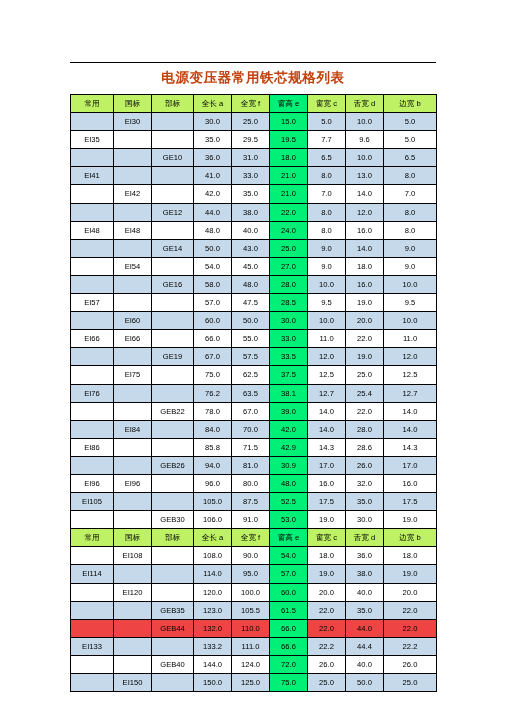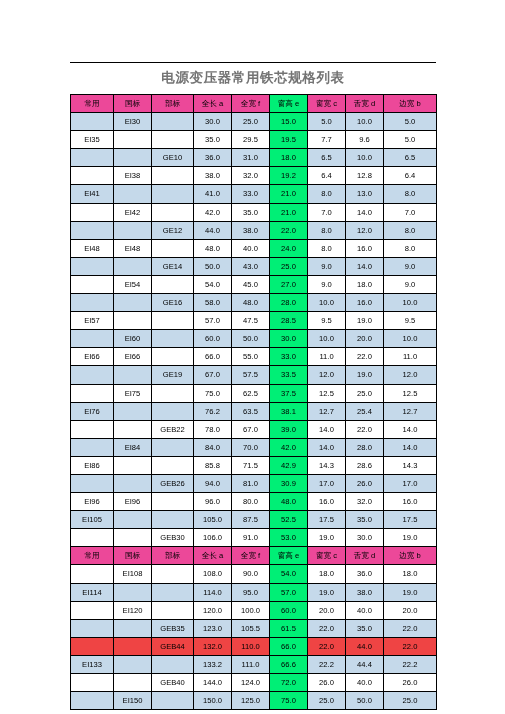"电源变压器常用铁芯规格列表" .title { color: #737373 -> #c2410c }
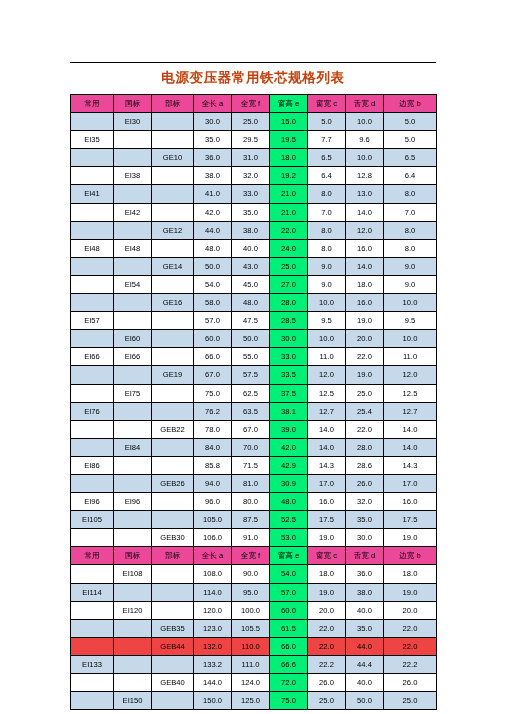"常用" tr.r-header td { background: #ec4899 -> #bef264 }
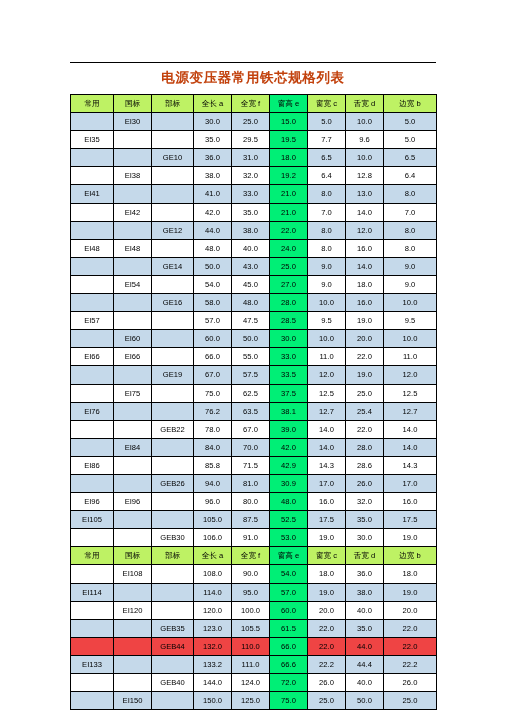"EI38" tr.r-white { html: <tr> <td></td> <td>EI38</td> <td></td> <td>38.0</td> <td>32.0</td> <td>19.2</td> <td>6.4</td> <td>12.8</td> <td>6.4</td> </tr> -> none }
